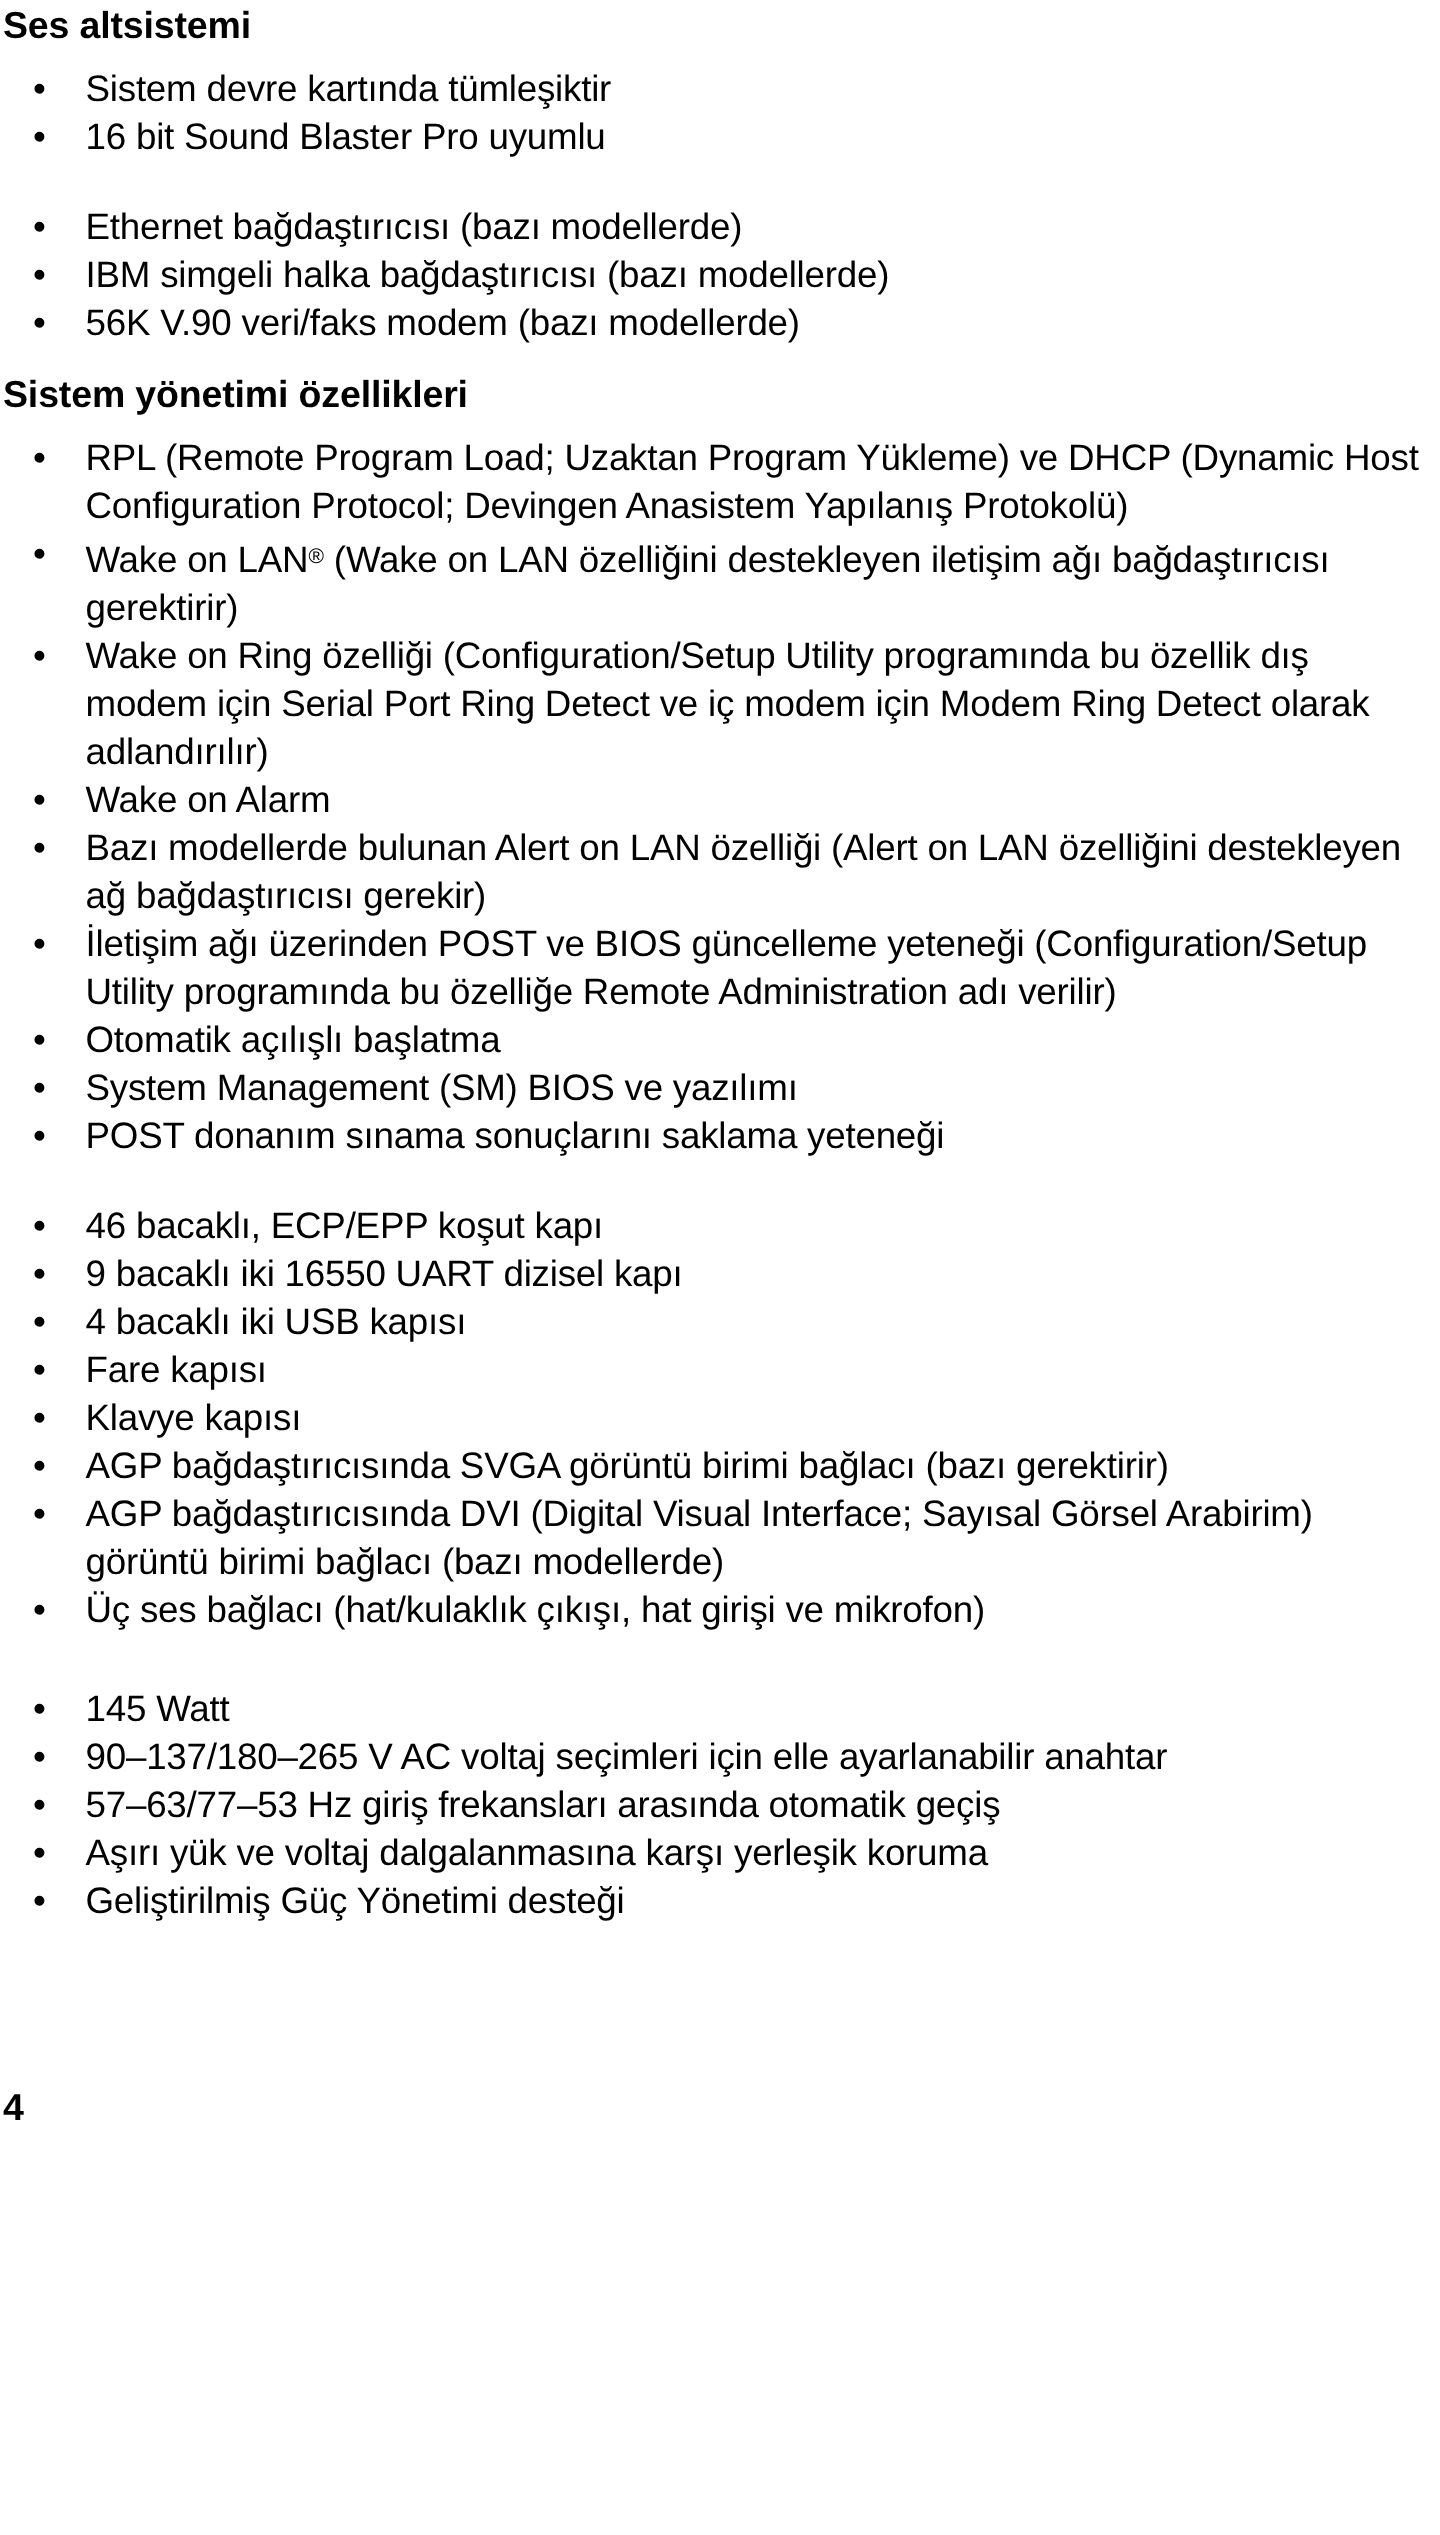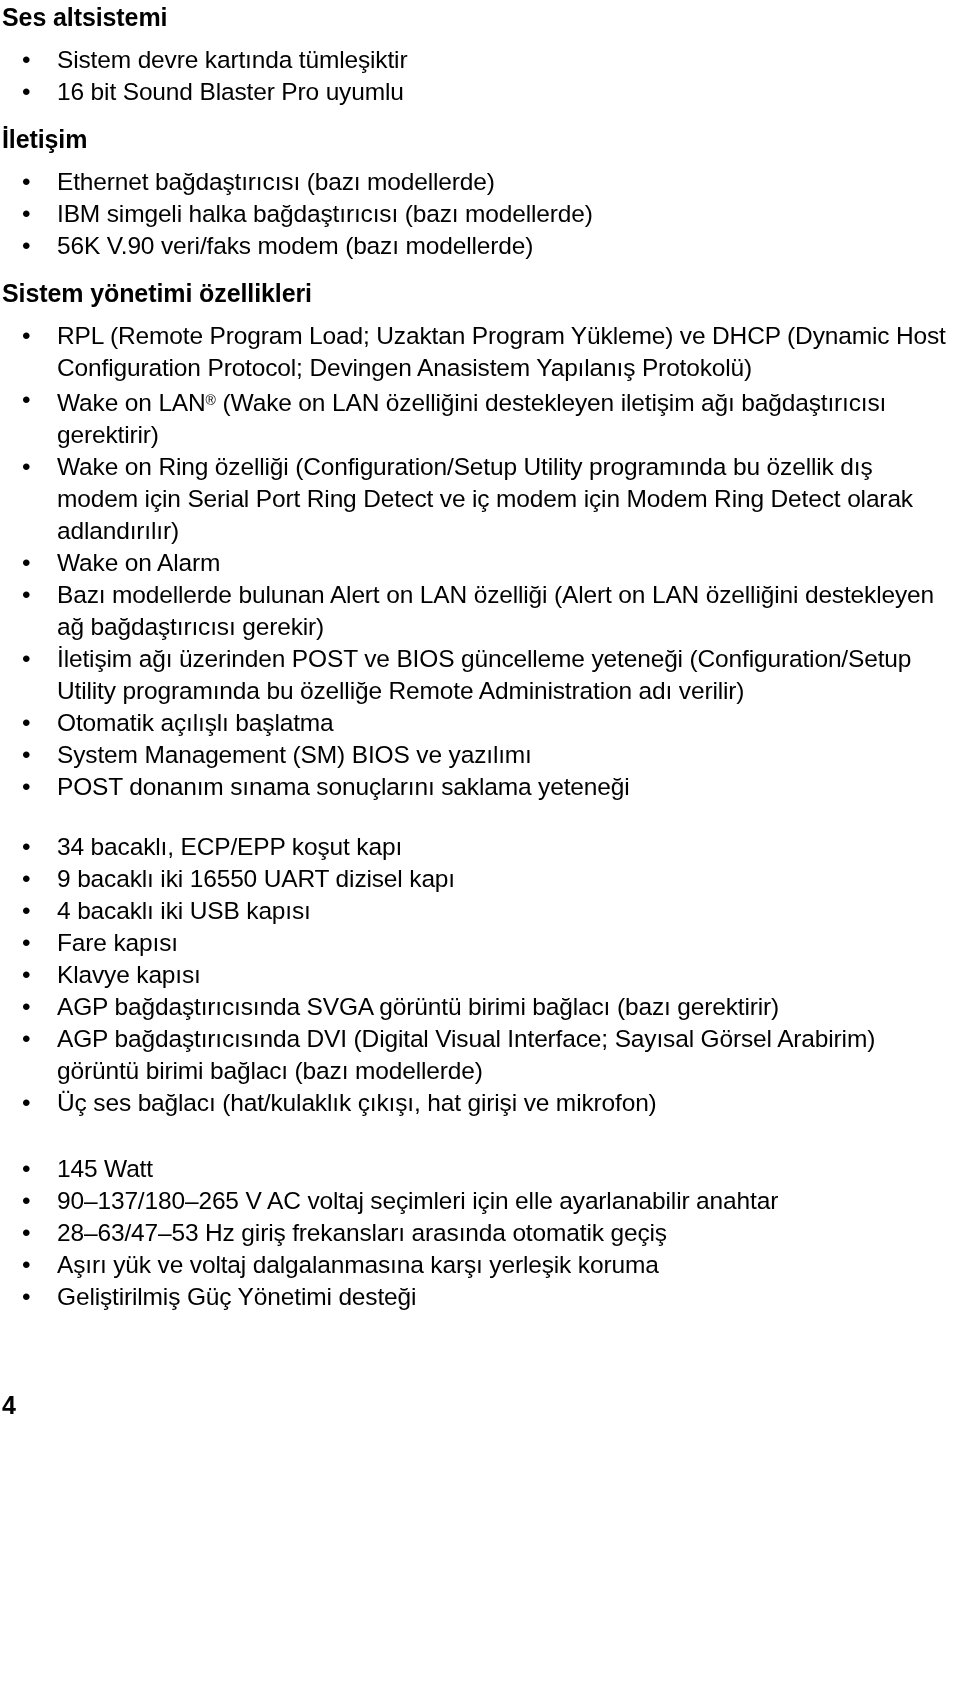"İletişim" h2.sec-heading { html: <h2>İletişim</h2> -> none }
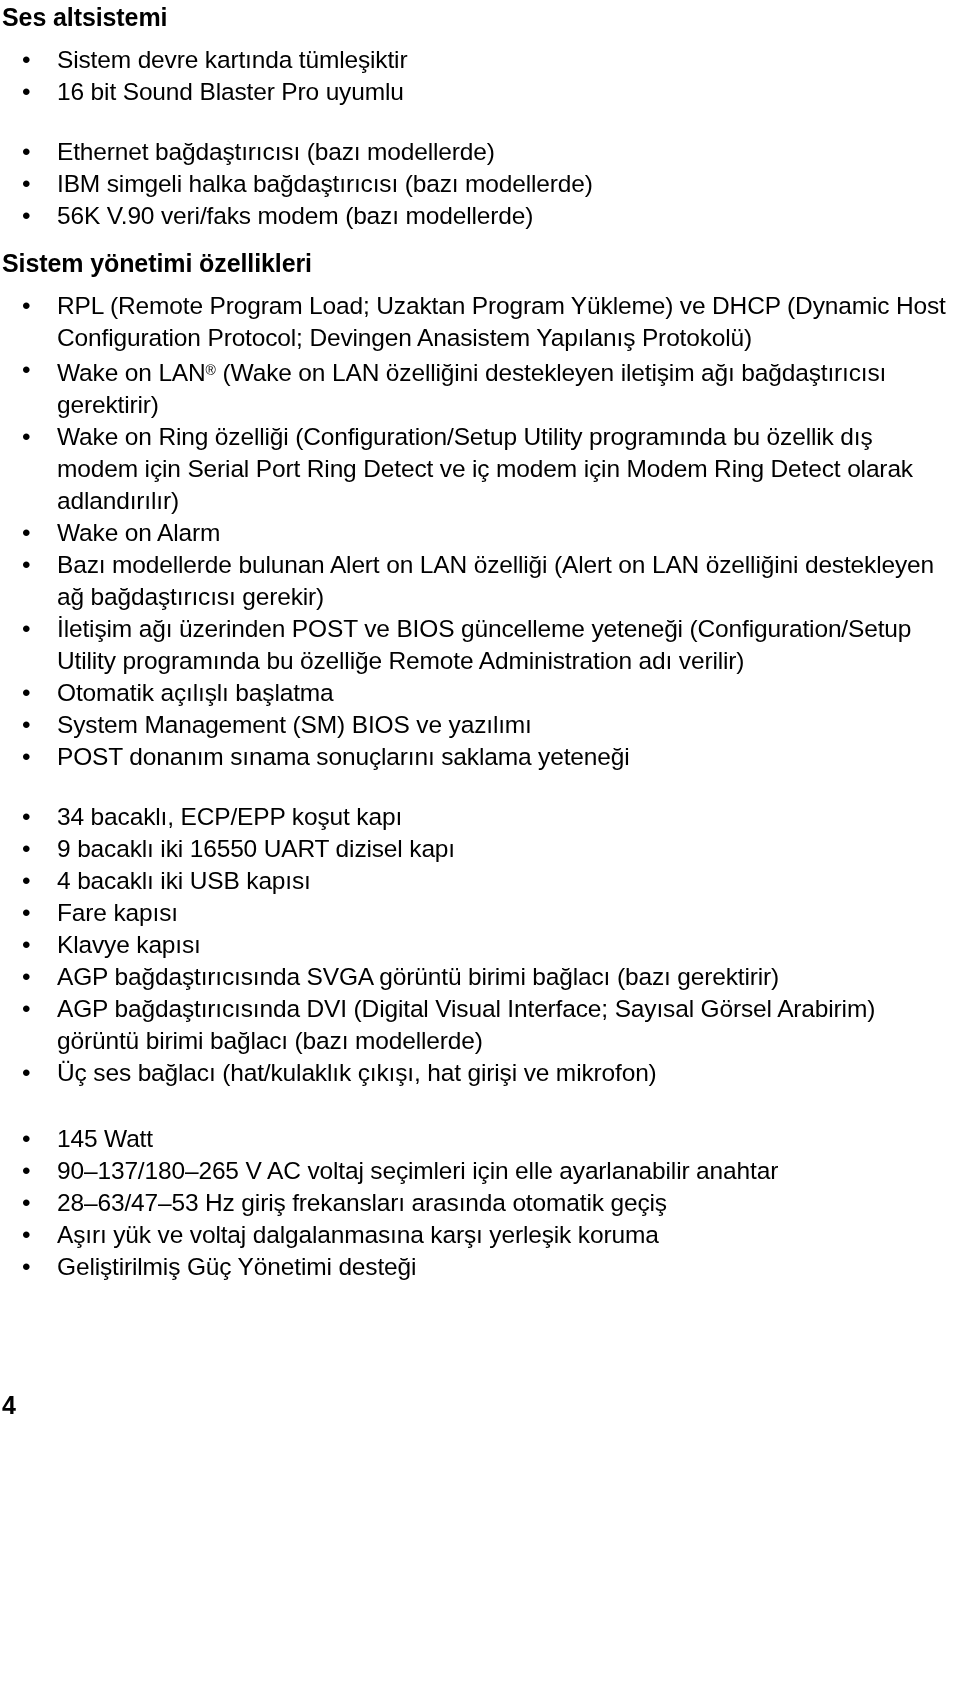"34 bacaklı, ECP/EPP koşut kapı" span.li-text { text: 34 -> 46 }
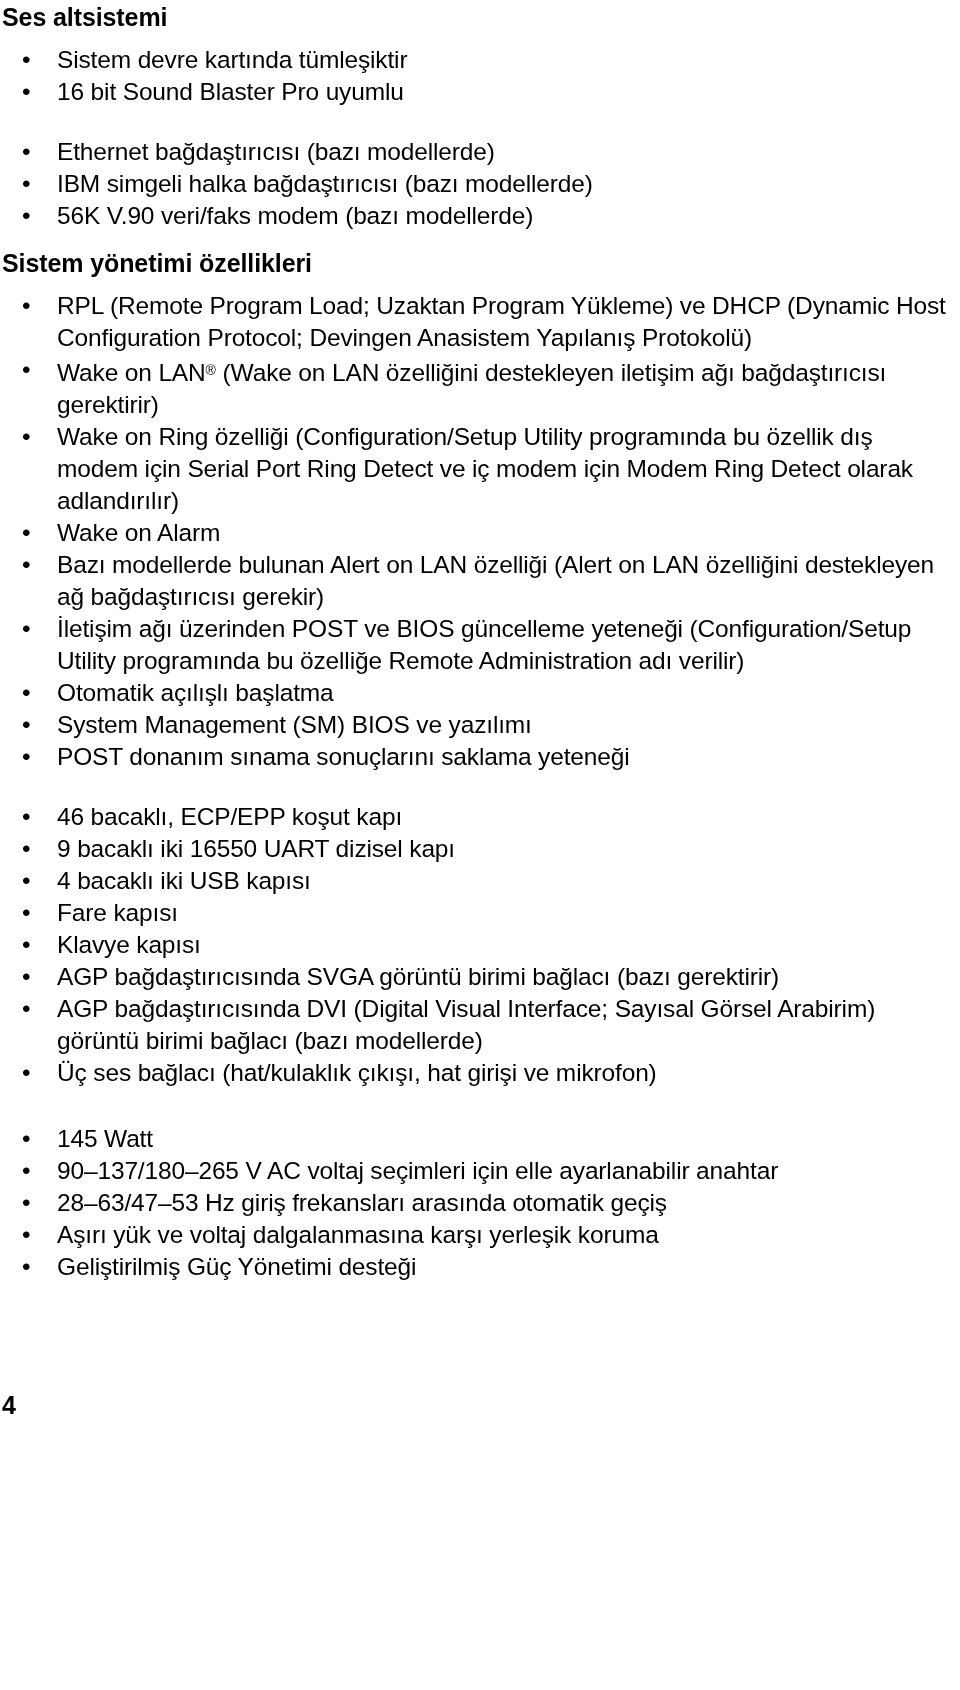"28–63/47–53 Hz giriş frekansları" span.li-text { text: 28–63/47 -> 57–63/77 }
